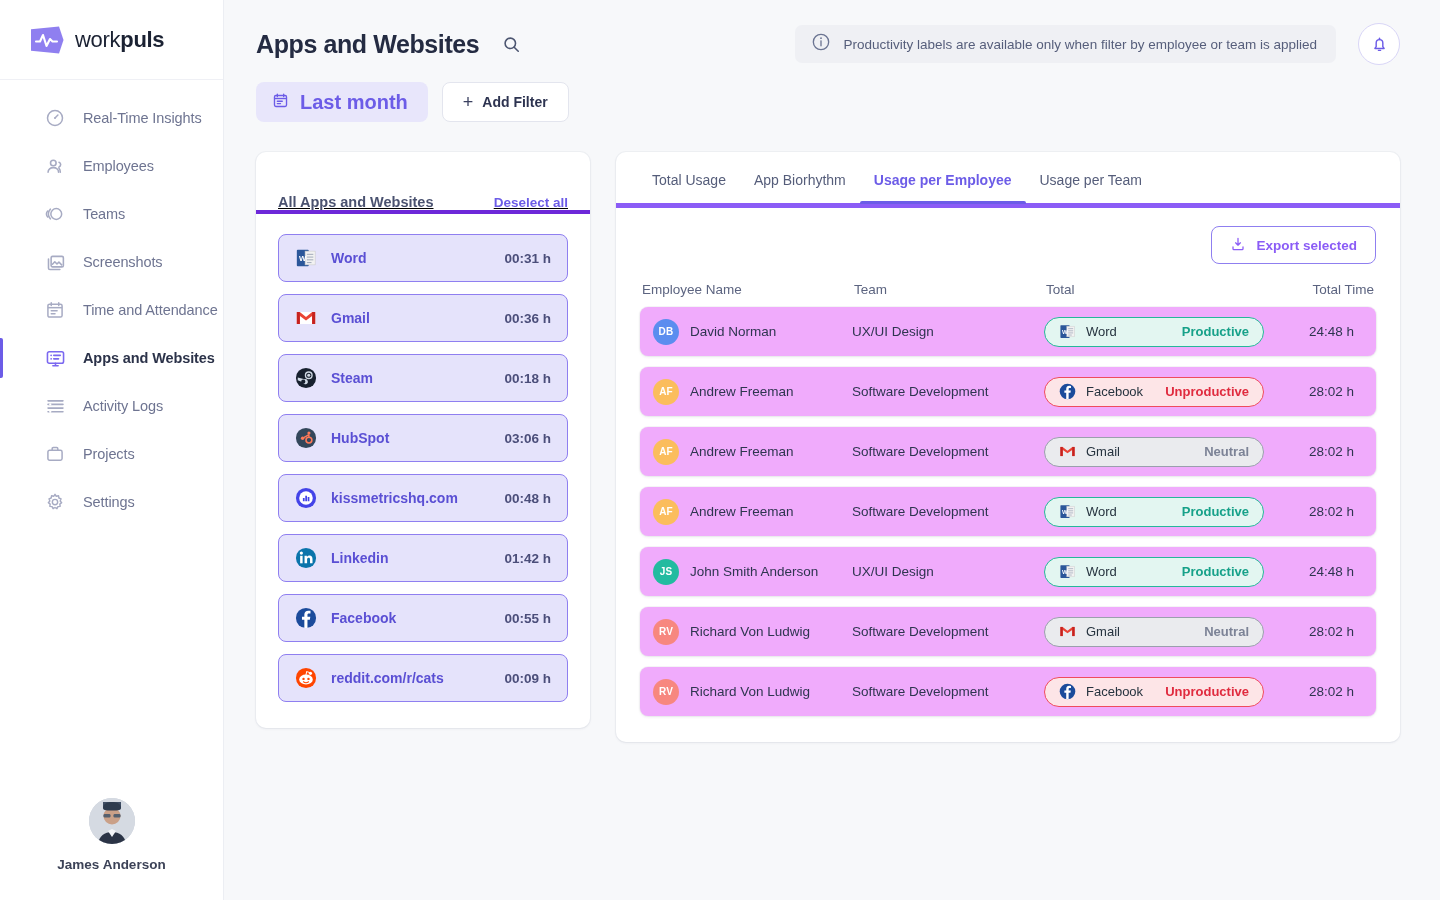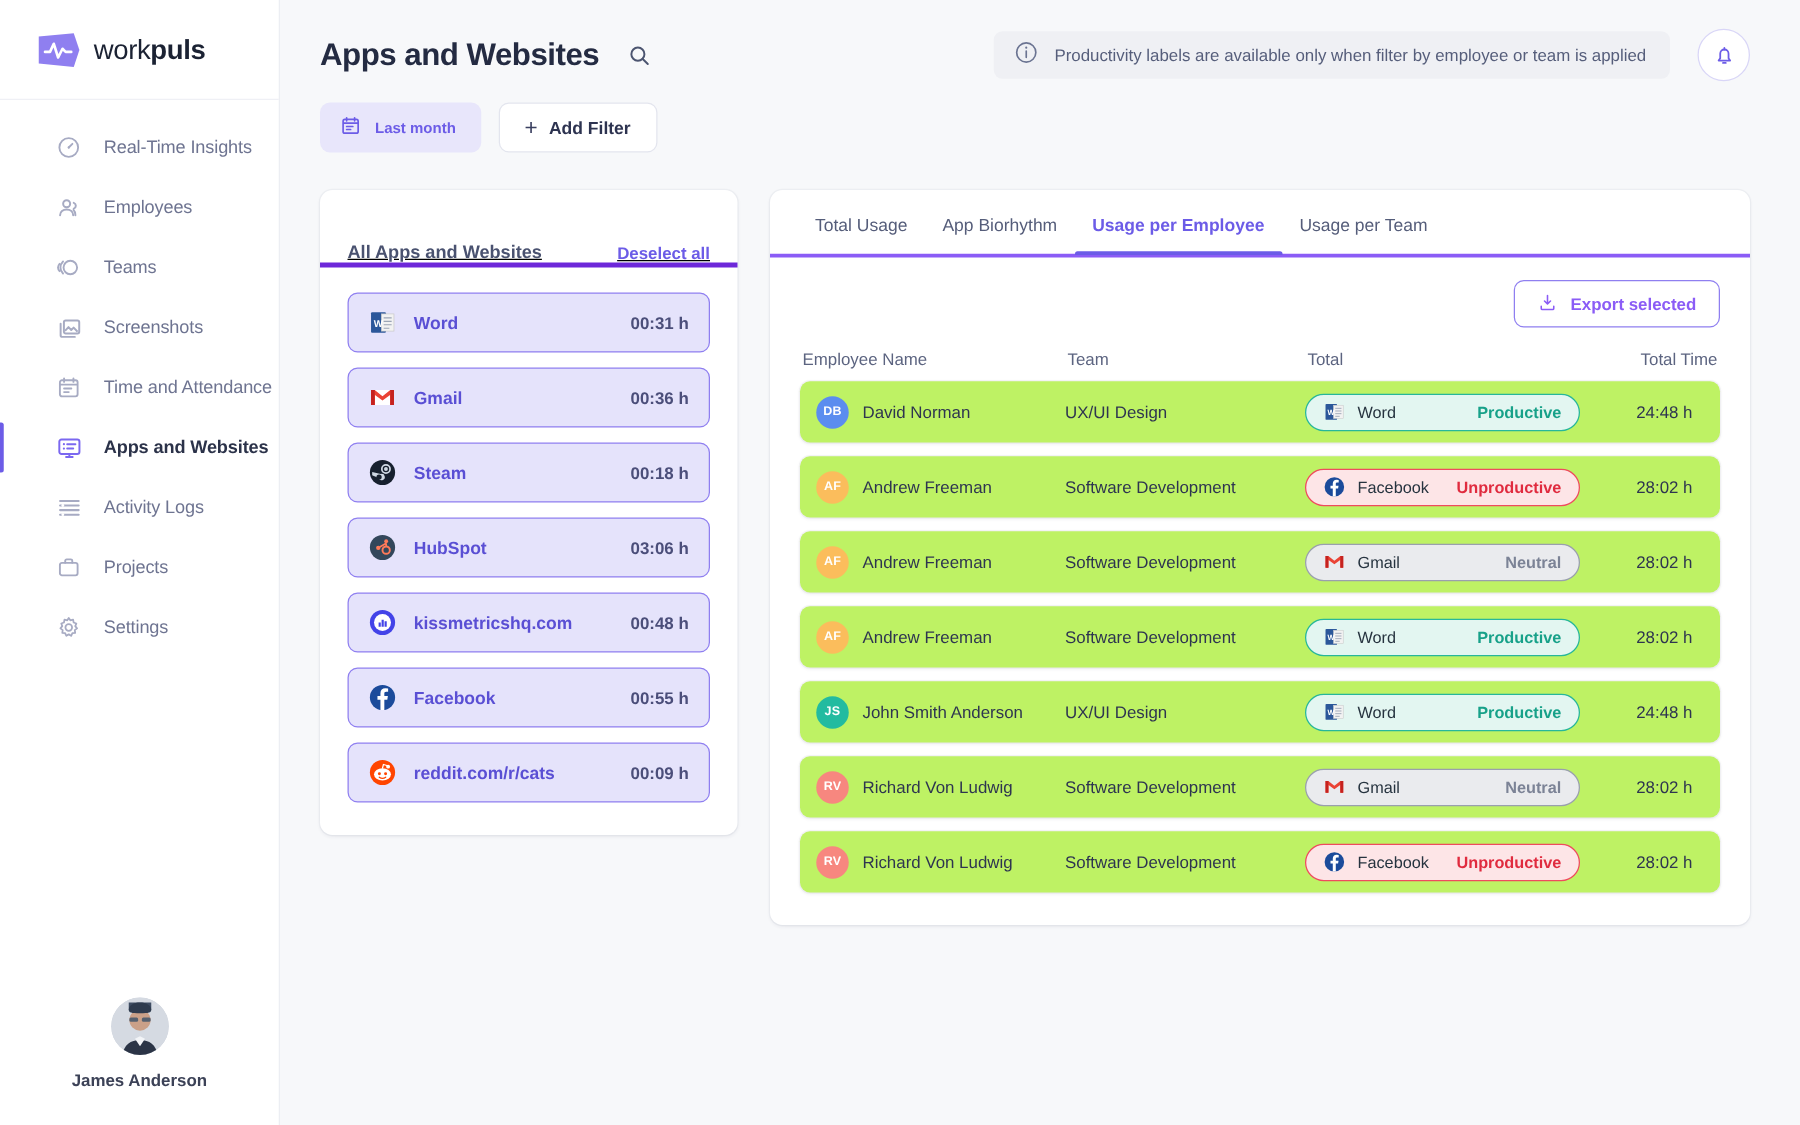"Last month" .chip-date { font-size: 12px -> 20px }
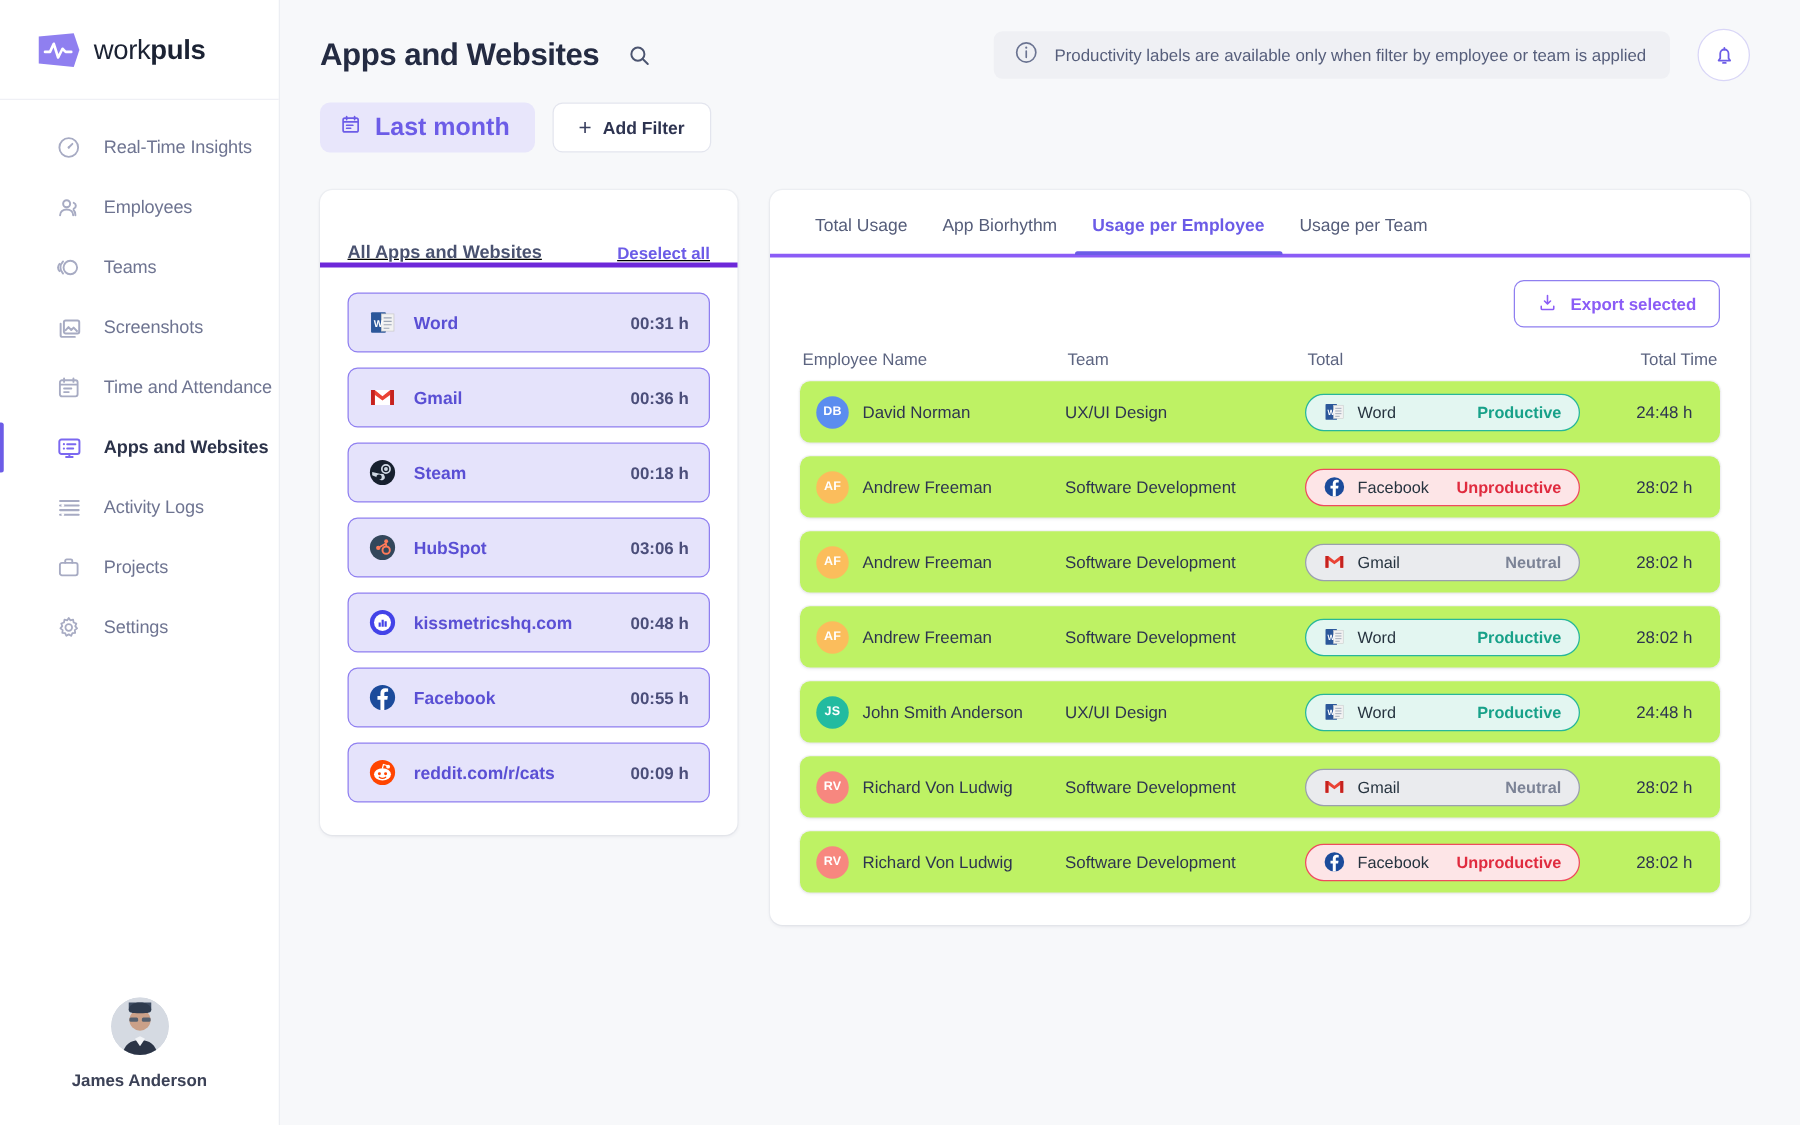"Total Usage" .tabs { border-bottom: 3px solid #8b5cf6 -> 5px solid #8b5cf6 }
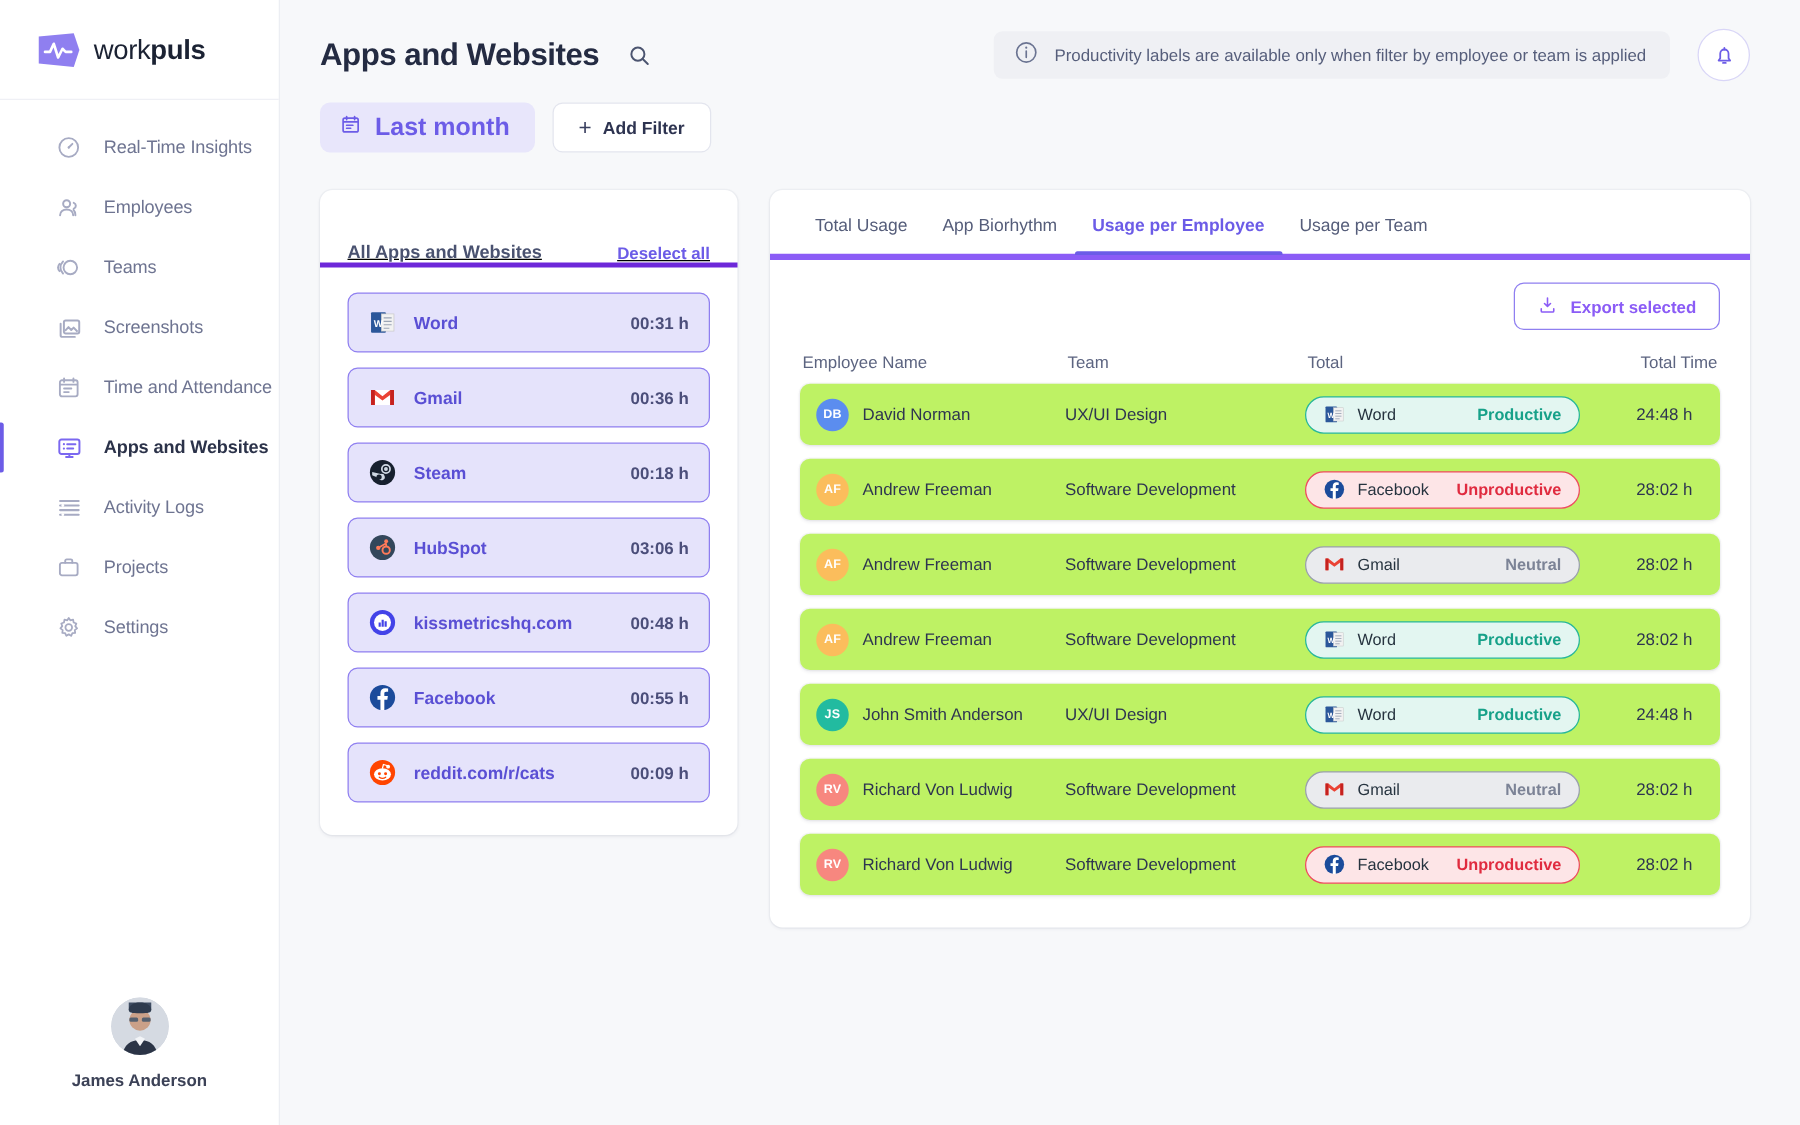"DB" .trow { background: #bef264 -> #f0abfc }
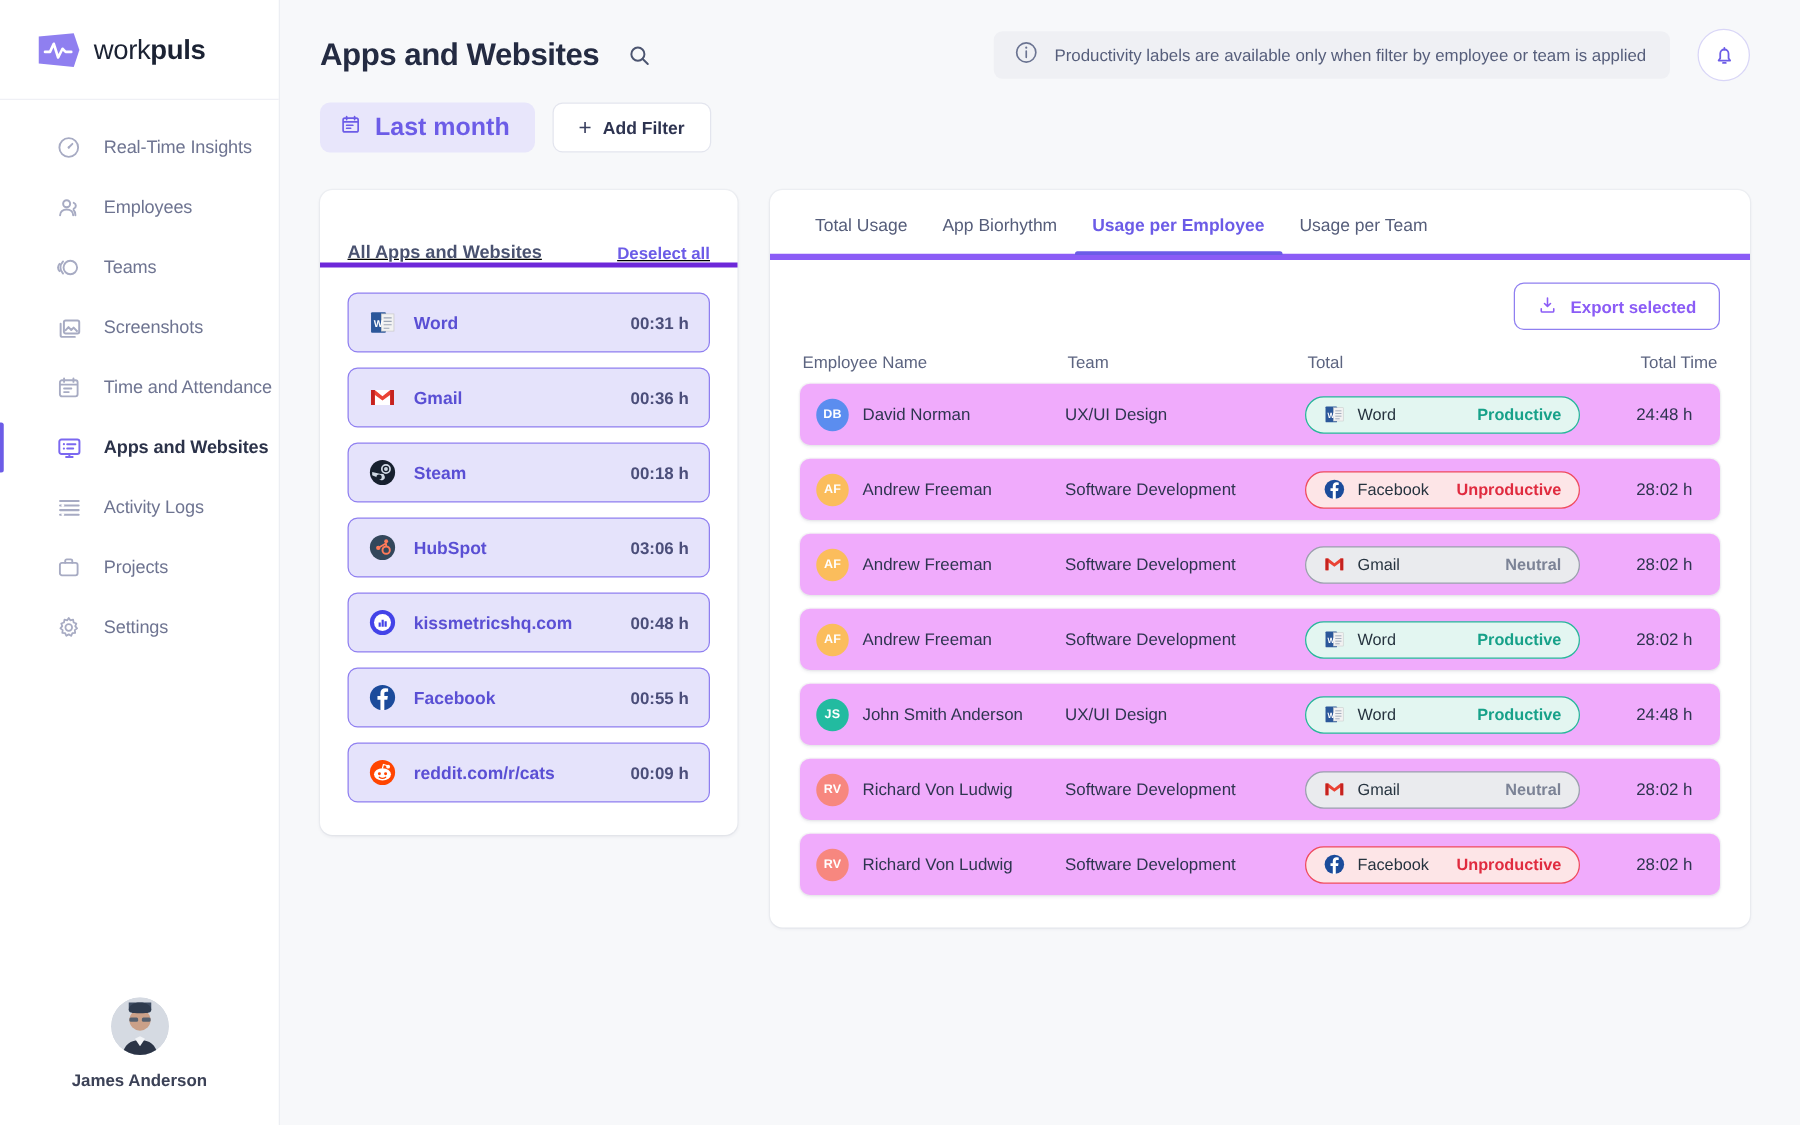"Linkedin" div.app-row { html: none -> <div> <svg> <circle></circle> <rect></rect> <circle></circle> <path></path> </svg> <span>Linkedin</span> <span>01:42 h</span> </div> }
